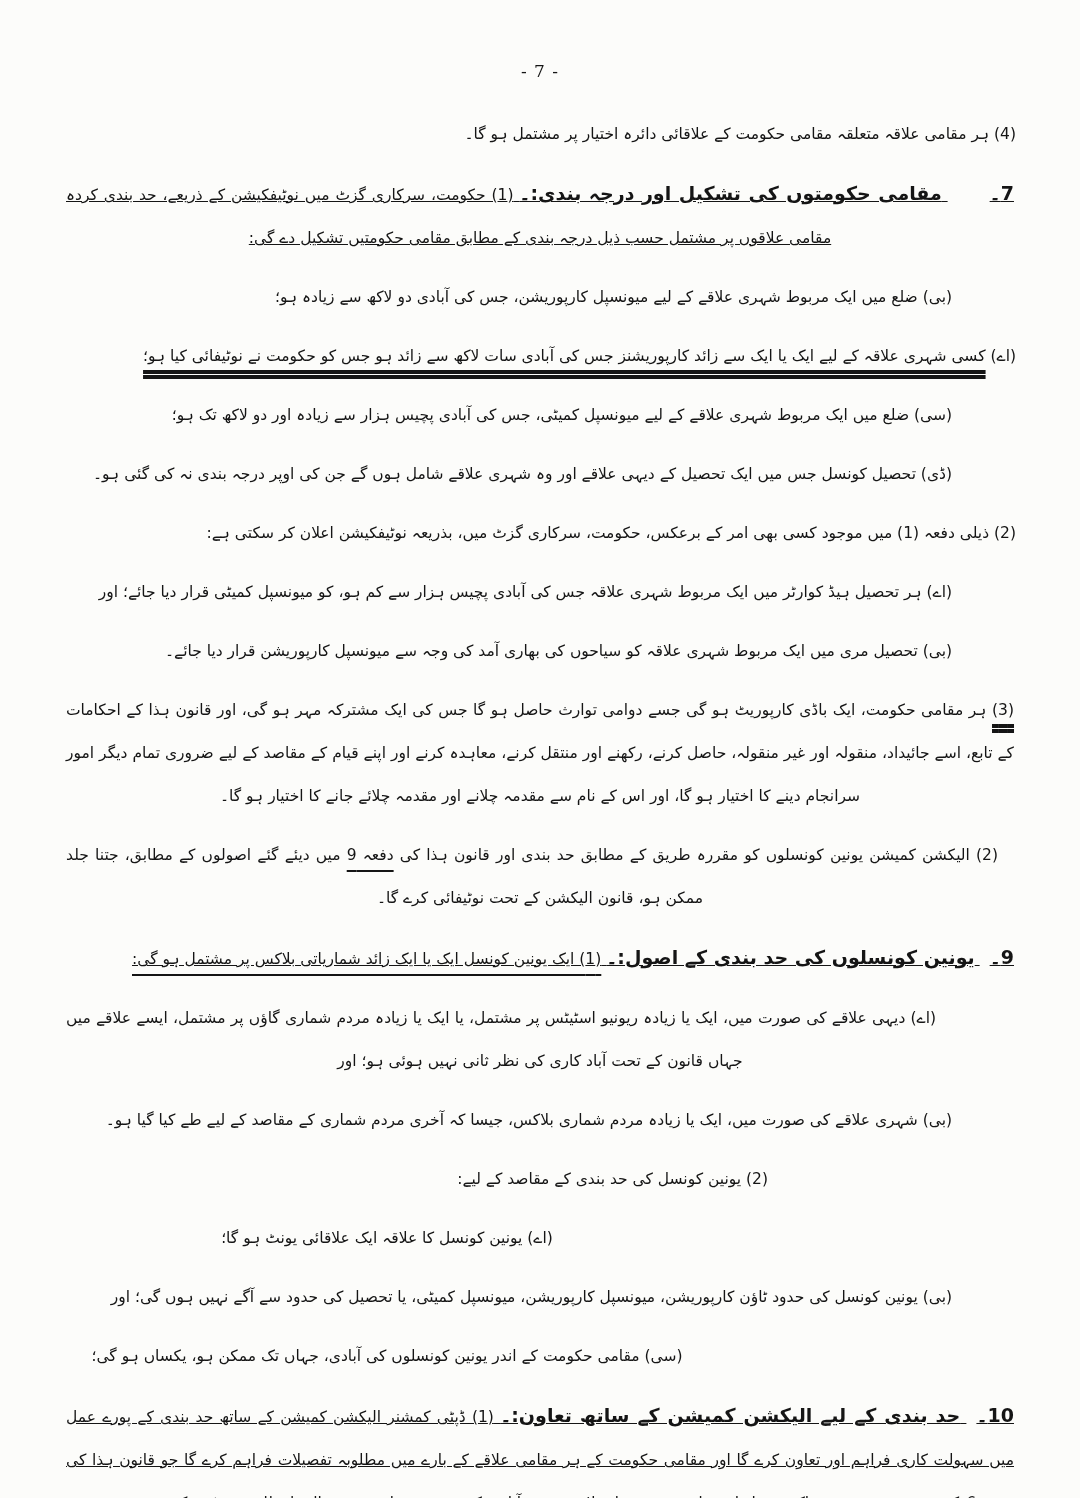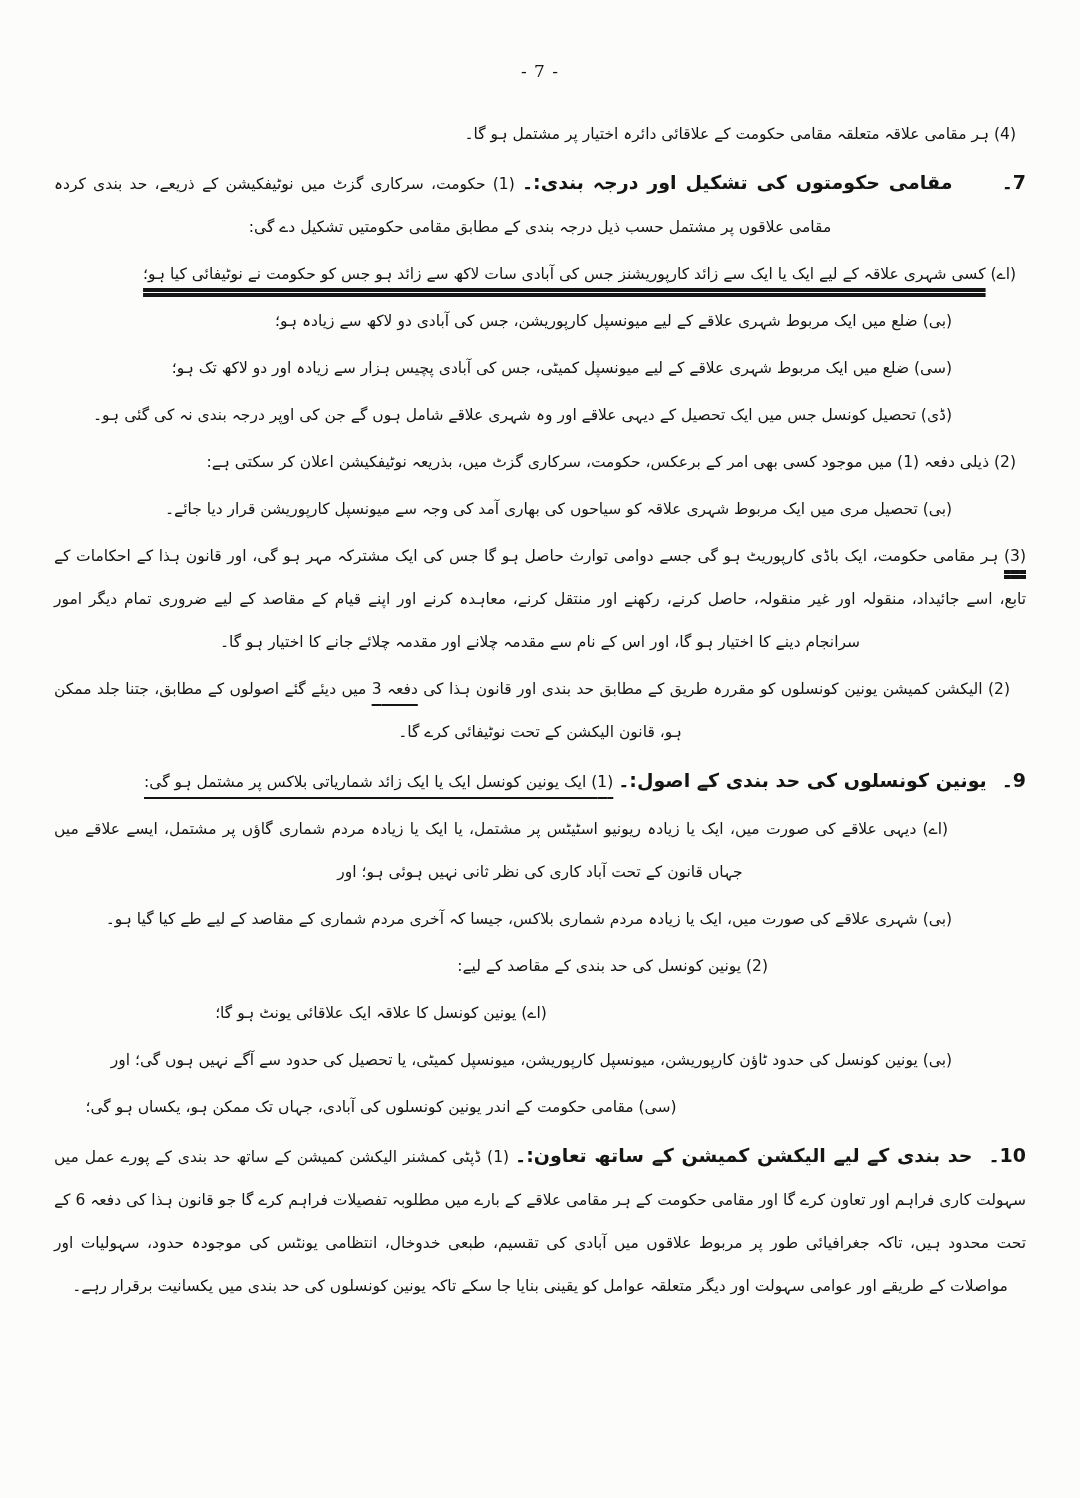"(4) ہر مقامی علاقہ متعلقہ" p { margin: 4px -> 16px }
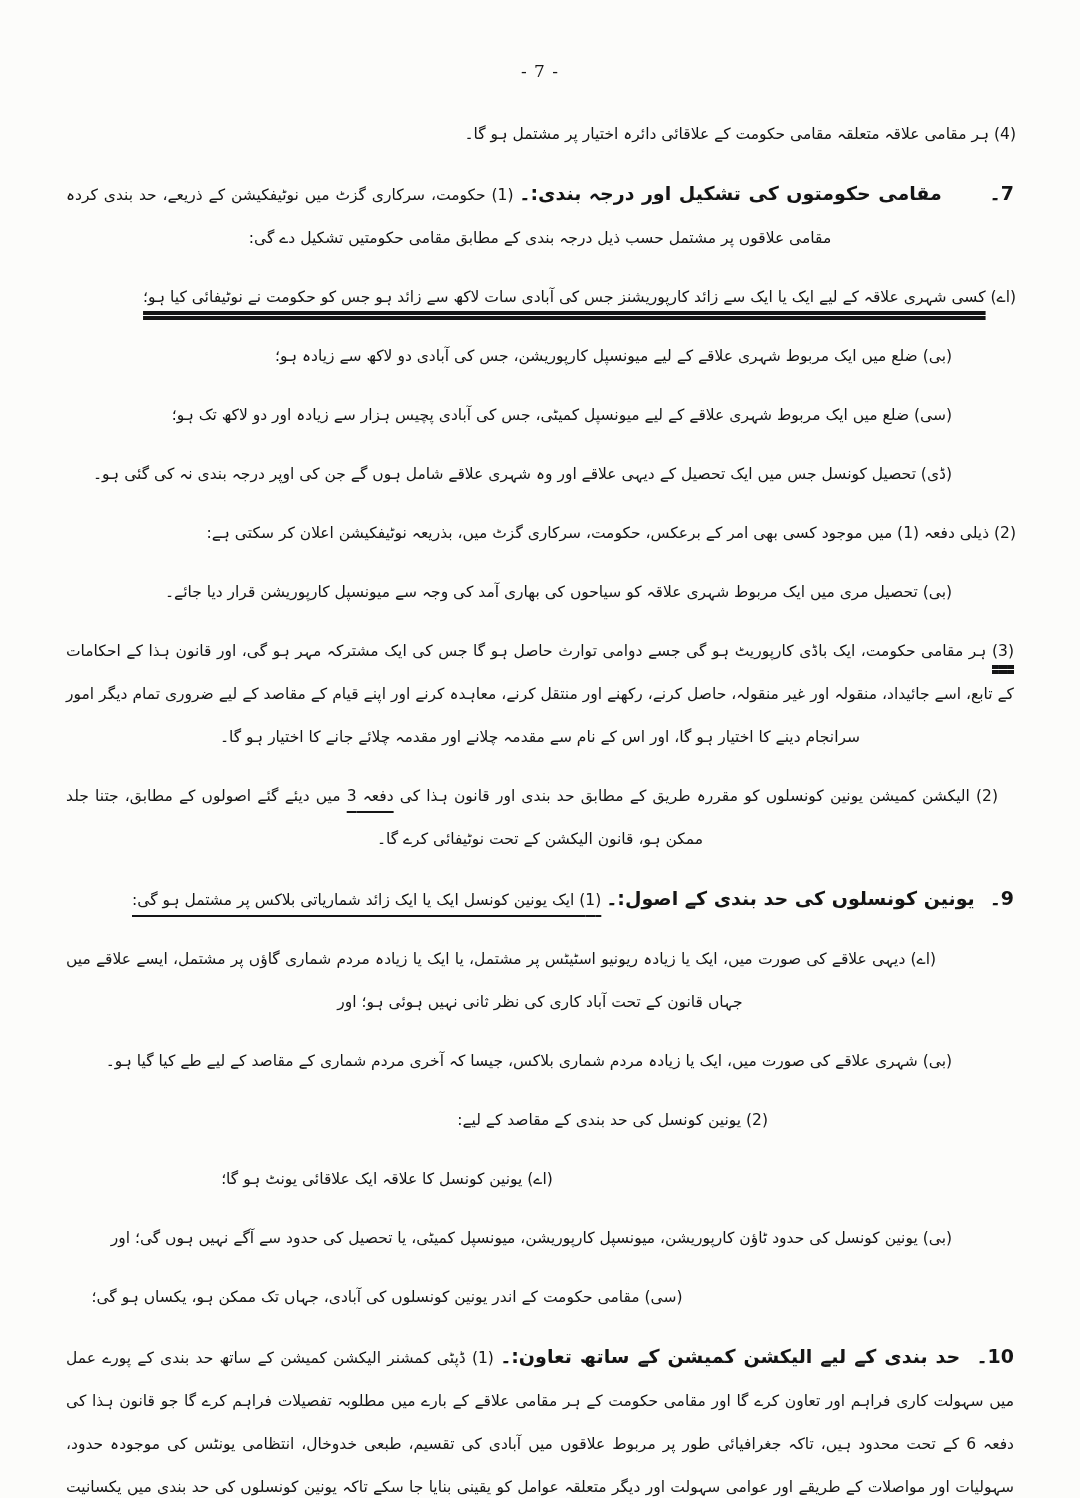"7۔ مقامی حکومتوں کی تشکیل" .mt { text-decoration: none -> underline }
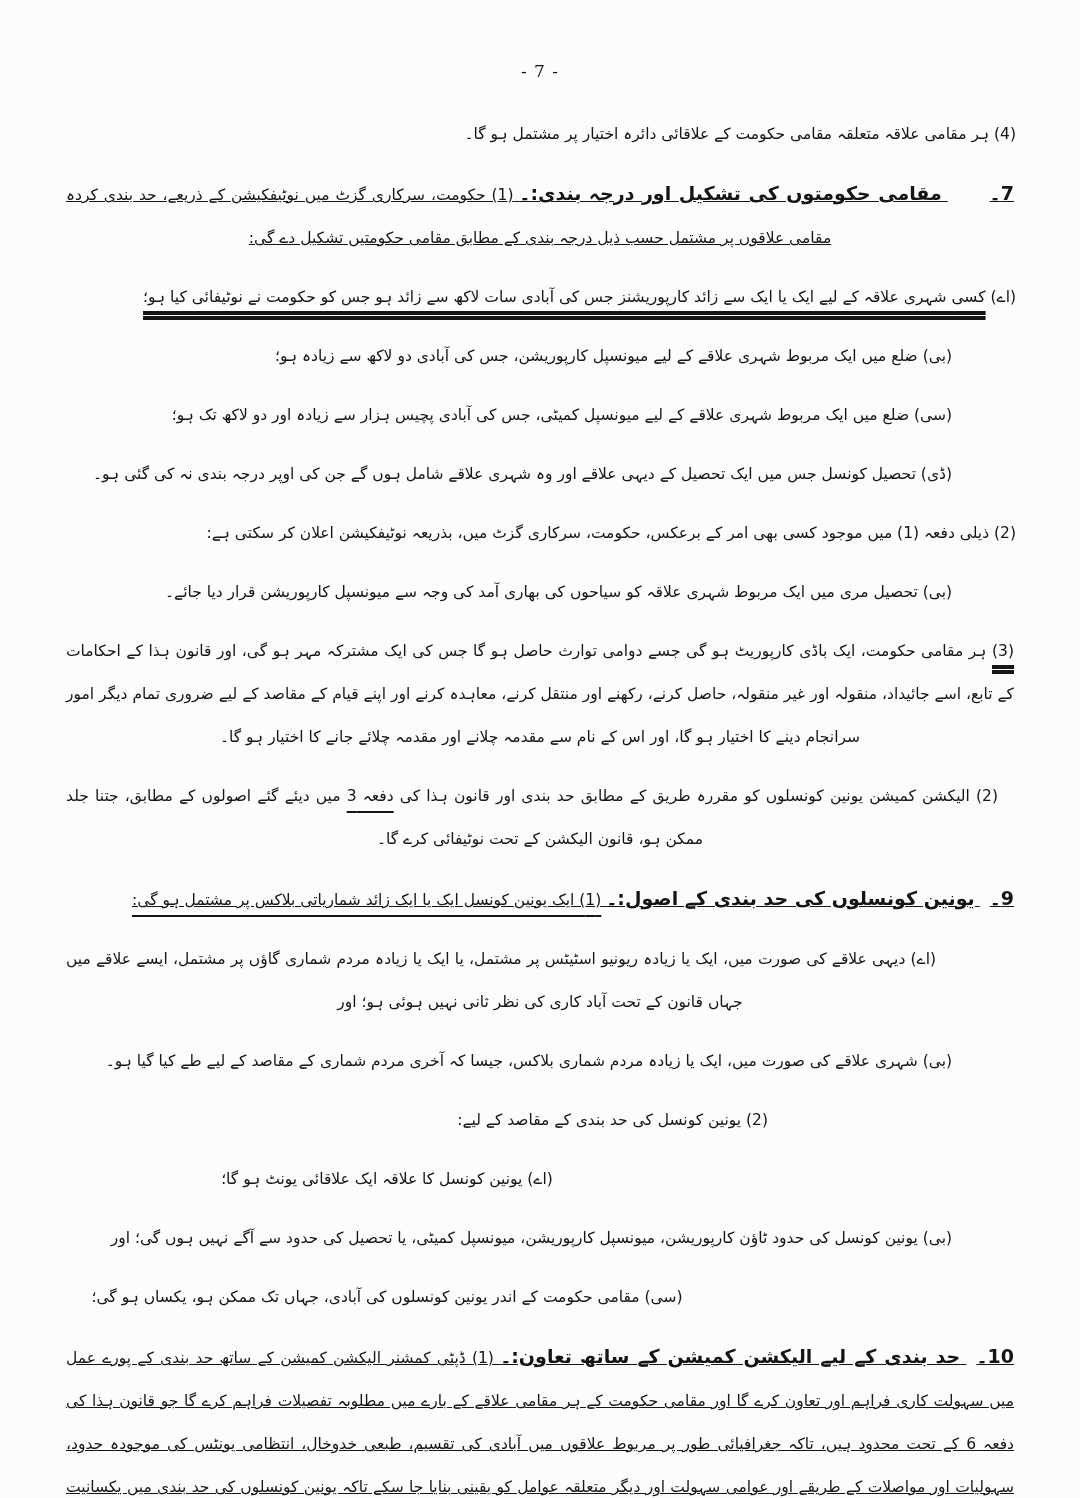"(اے) کسی شہری علاقہ کے" p.item { order: before "(بی) ضلع میں ایک مربوط" -> after "(بی) ضلع میں ایک مربوط" }
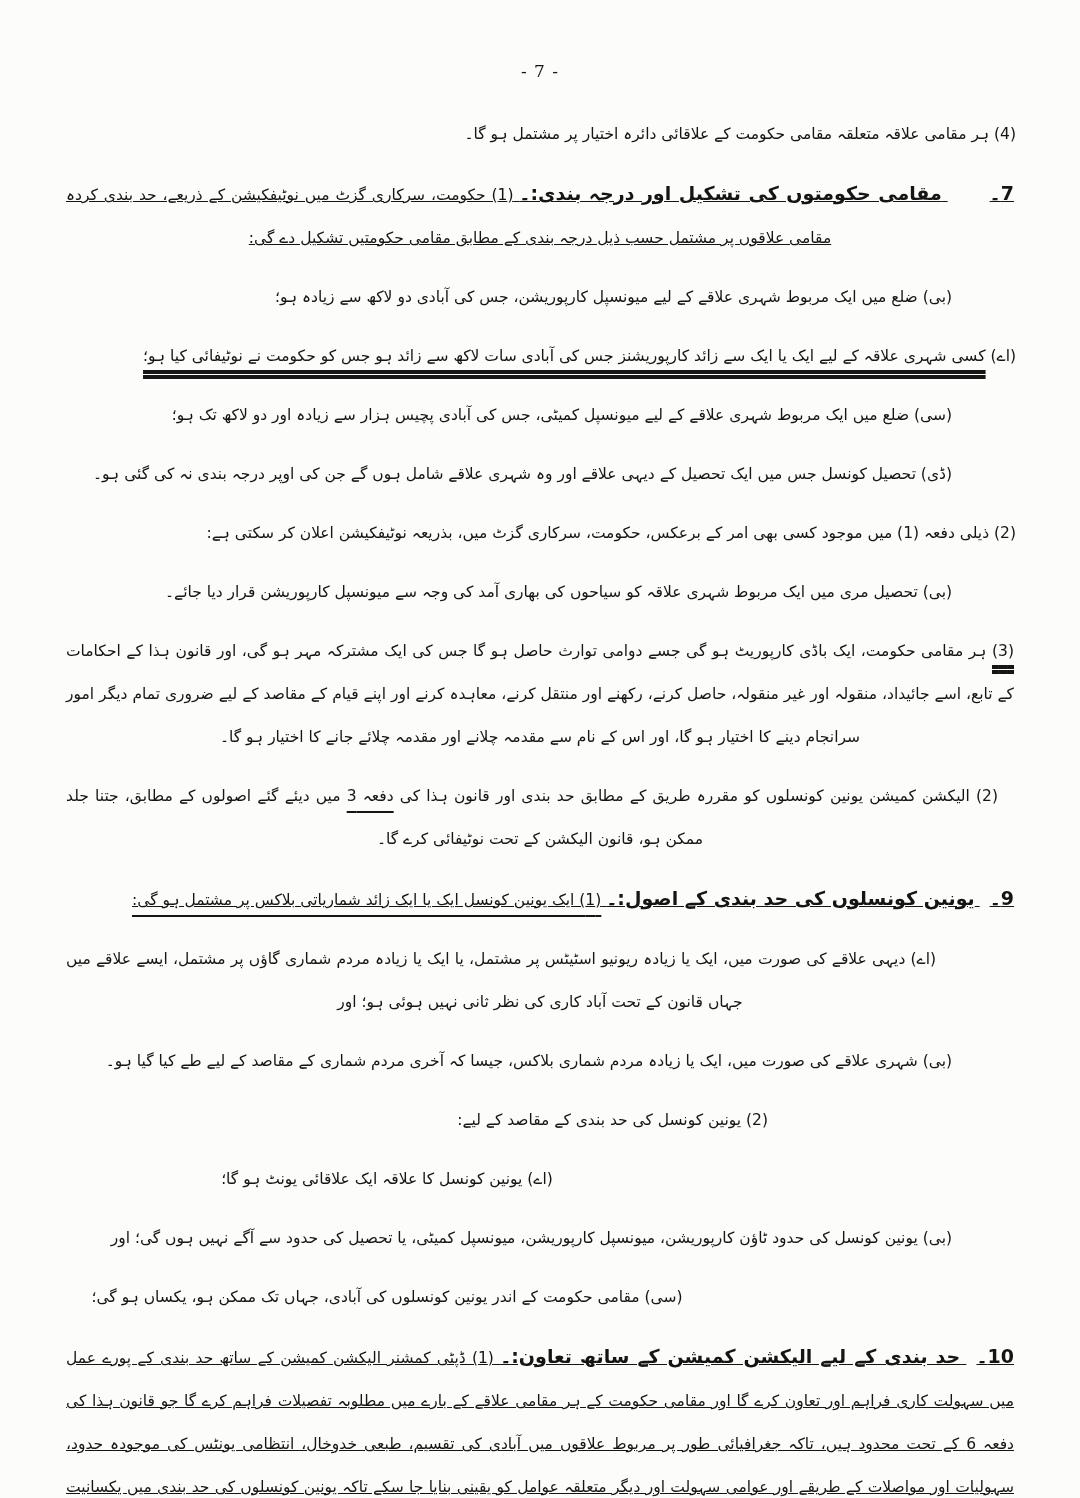"(اے) ہر تحصیل ہیڈ کوارٹر" p.item { html: none -> <p>(اے) ہر تحصیل ہیڈ کوارٹر میں ایک مربوط شہری علاقہ جس کی آبادی پچیس ہزار سے کم ہو، کو میونسپل کمیٹی قرار دیا جائے؛ اور</p> }
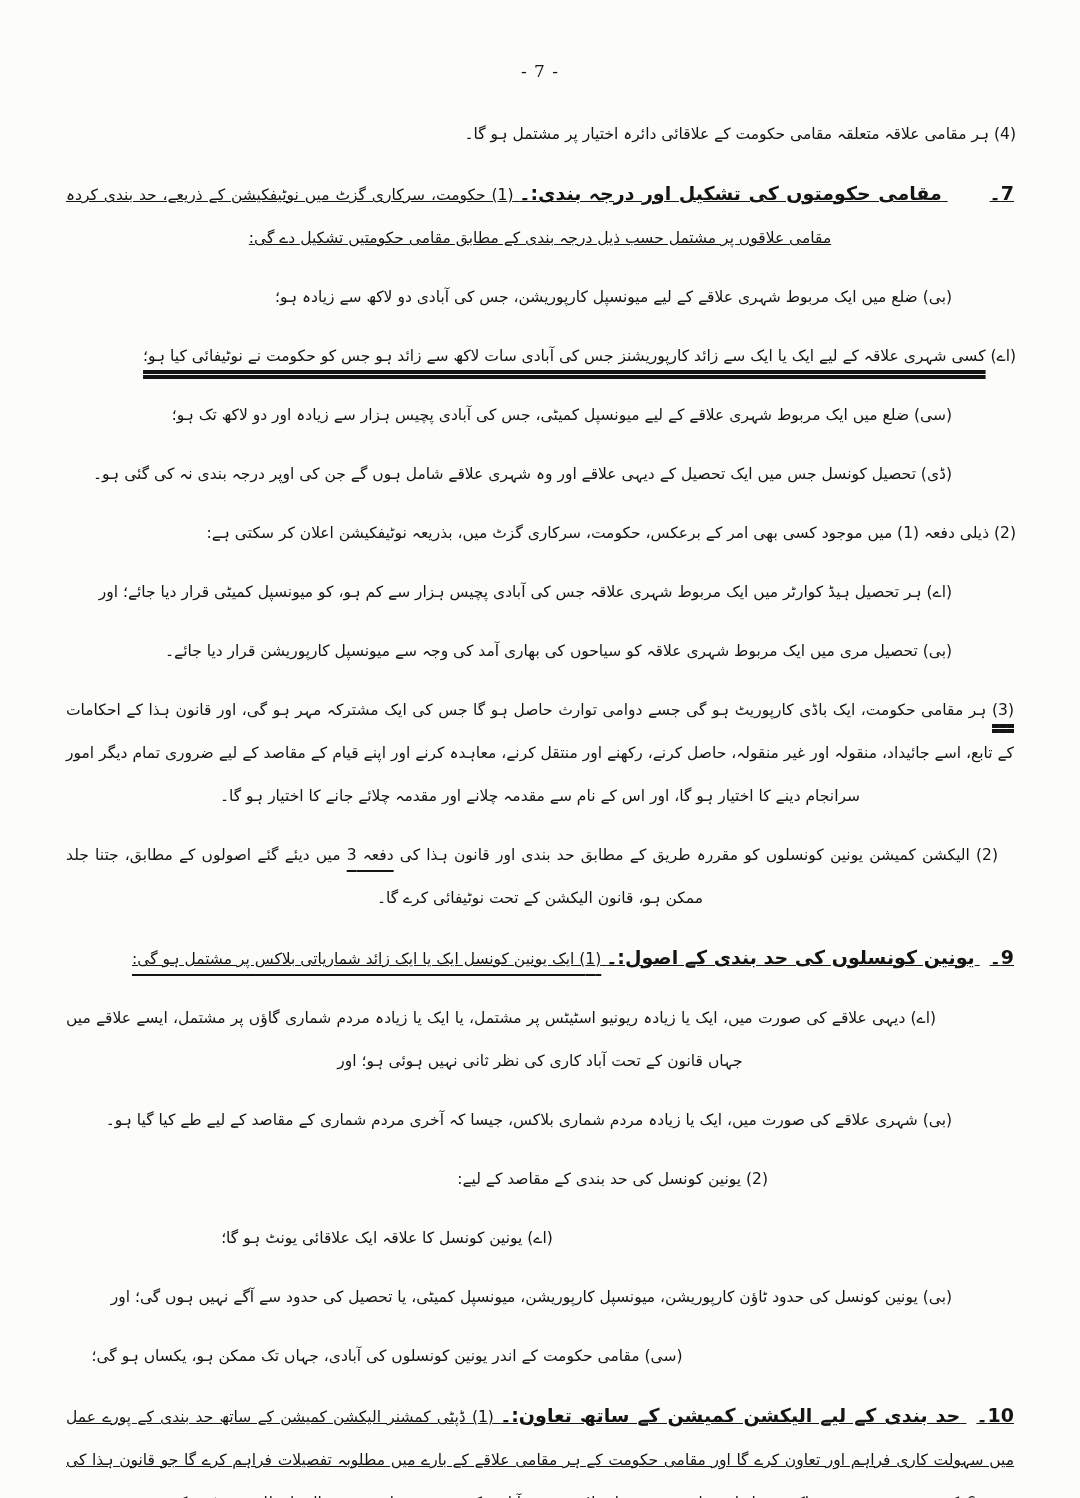"دفعہ 3" span.u1 { text: 3 -> 9 }
